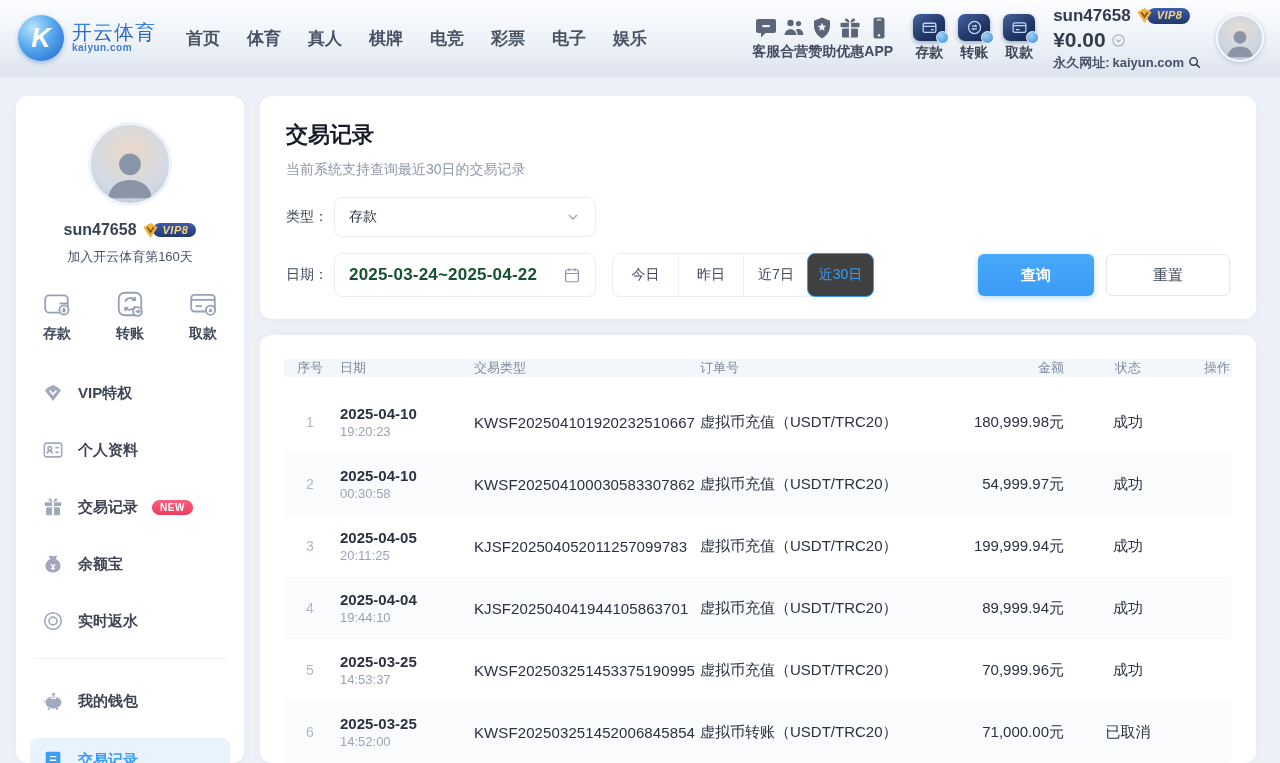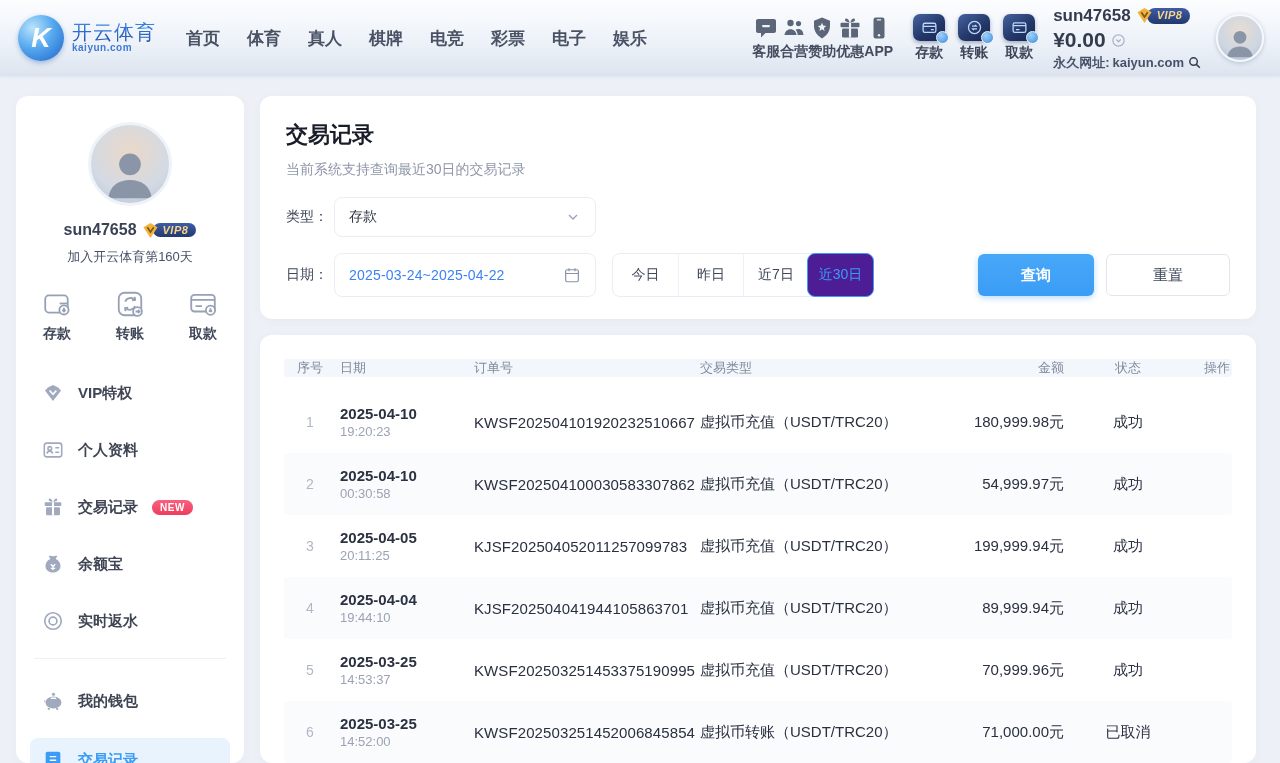"2025-03-24~2025-04-22" .date-value { color: #3b82f6 -> #14532d; font-size: 14px -> 17px; font-weight: none -> bold }
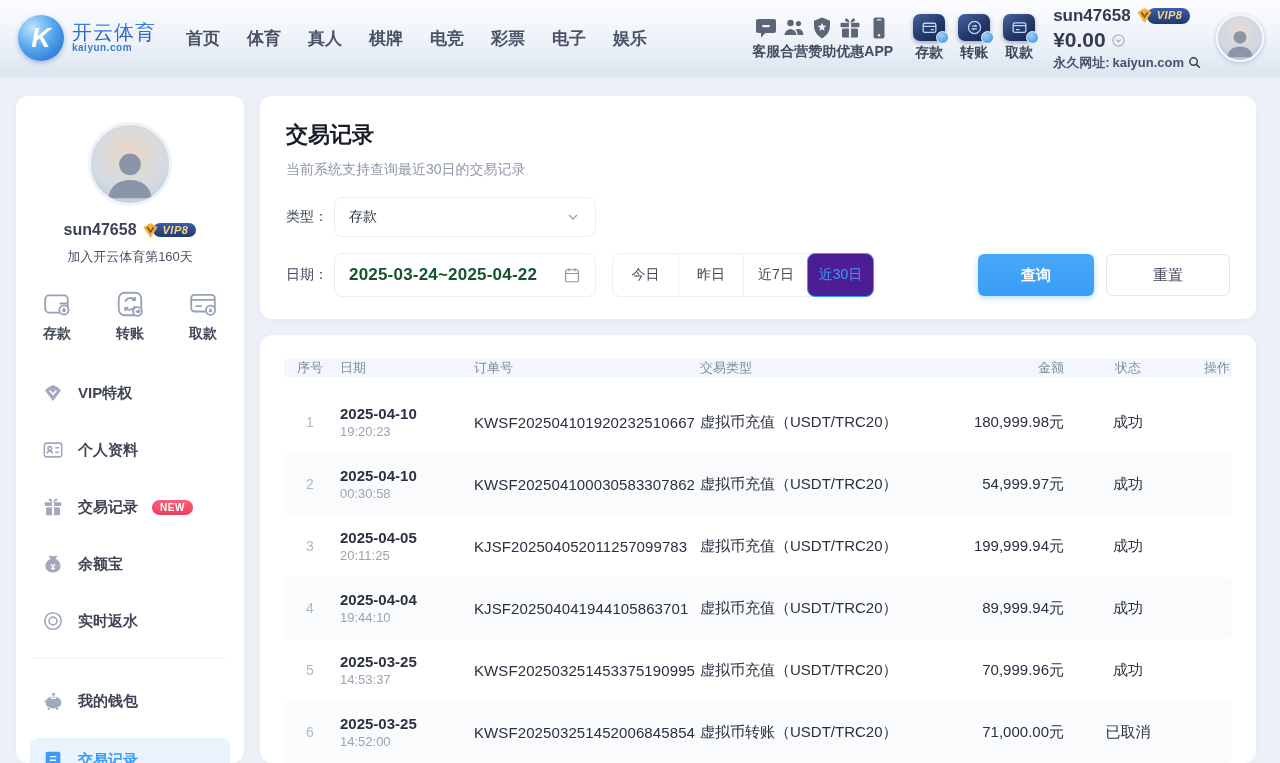"近30日" .range-btn.active { background: #4c1d95 -> #404040 }
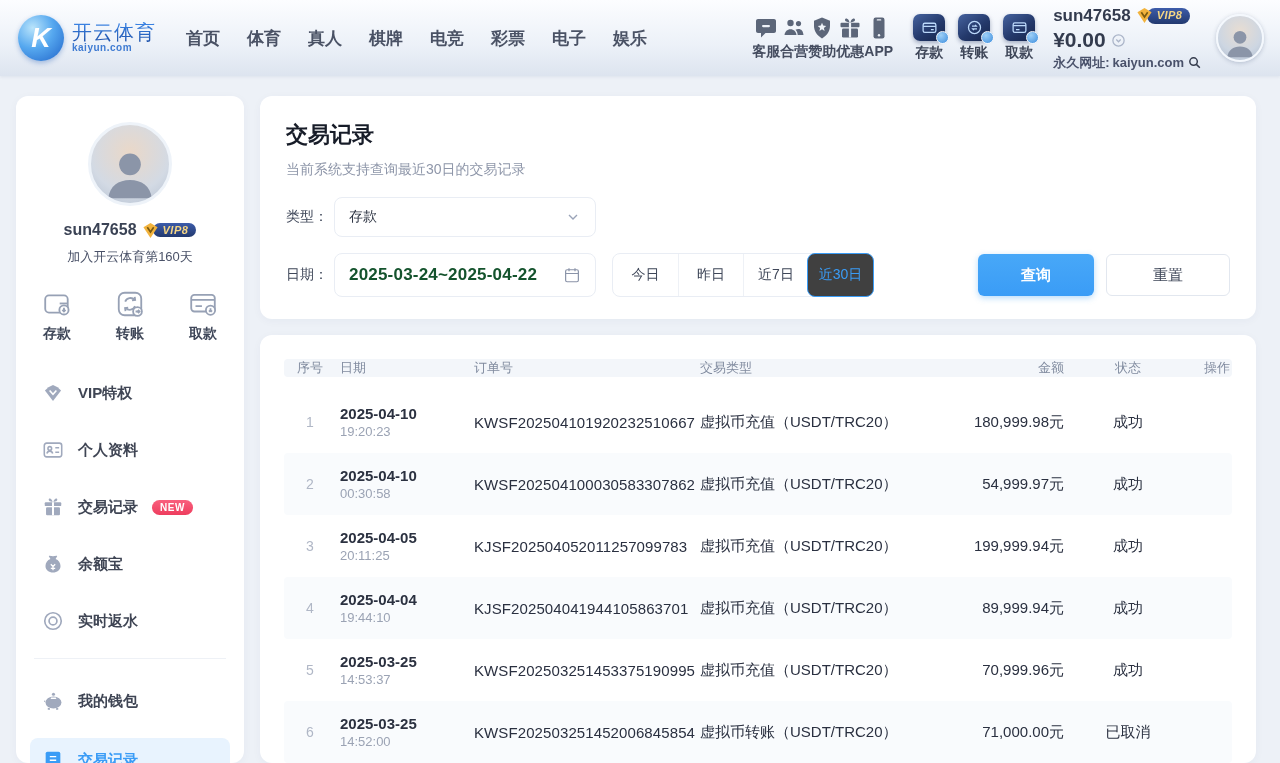"订单号" span.th { order: before "交易类型" -> after "交易类型" }
